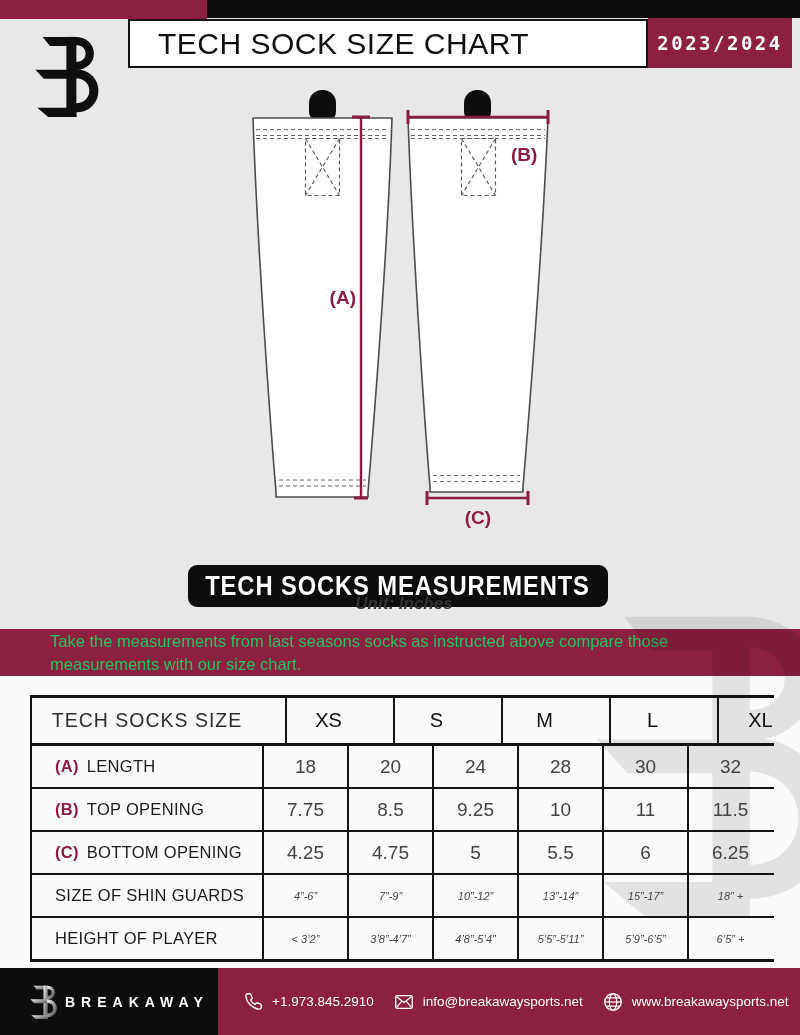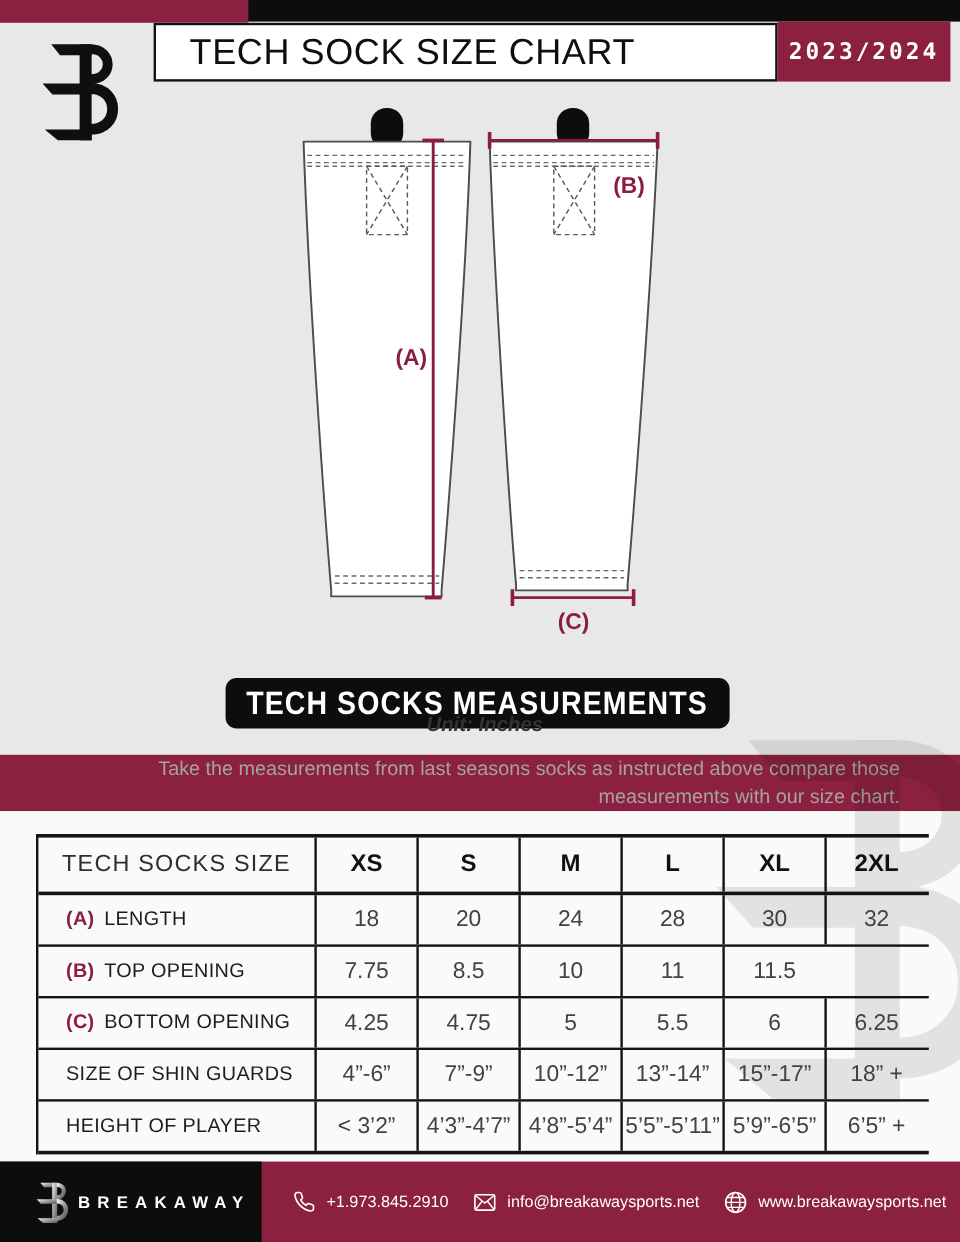"Take the measurements from last" .banner div { color: #a3a3a3 -> #22c55e; text-align: right -> left }
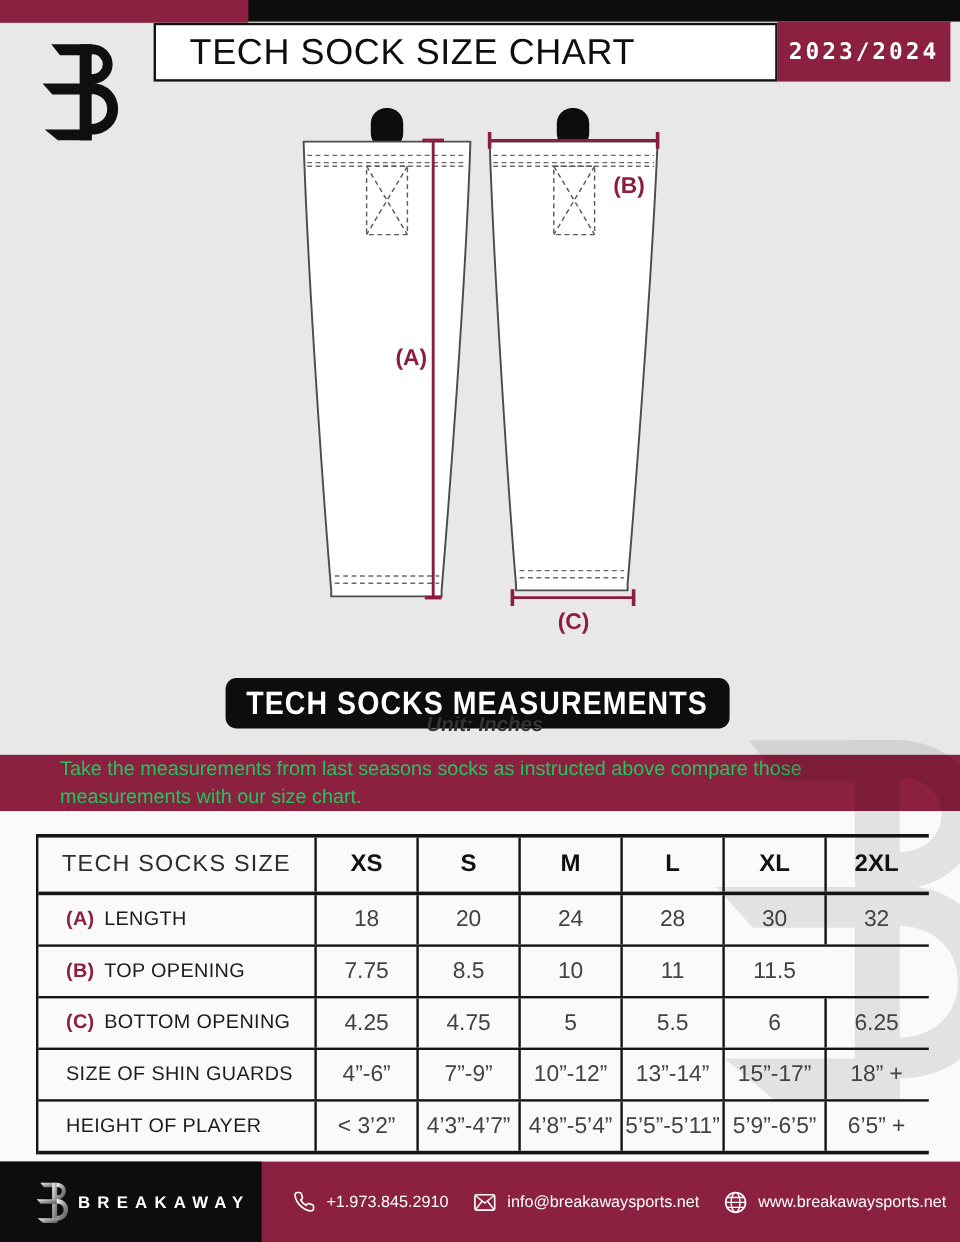"TECH SOCKS SIZE" .tr.thead { gap: none -> 23px }
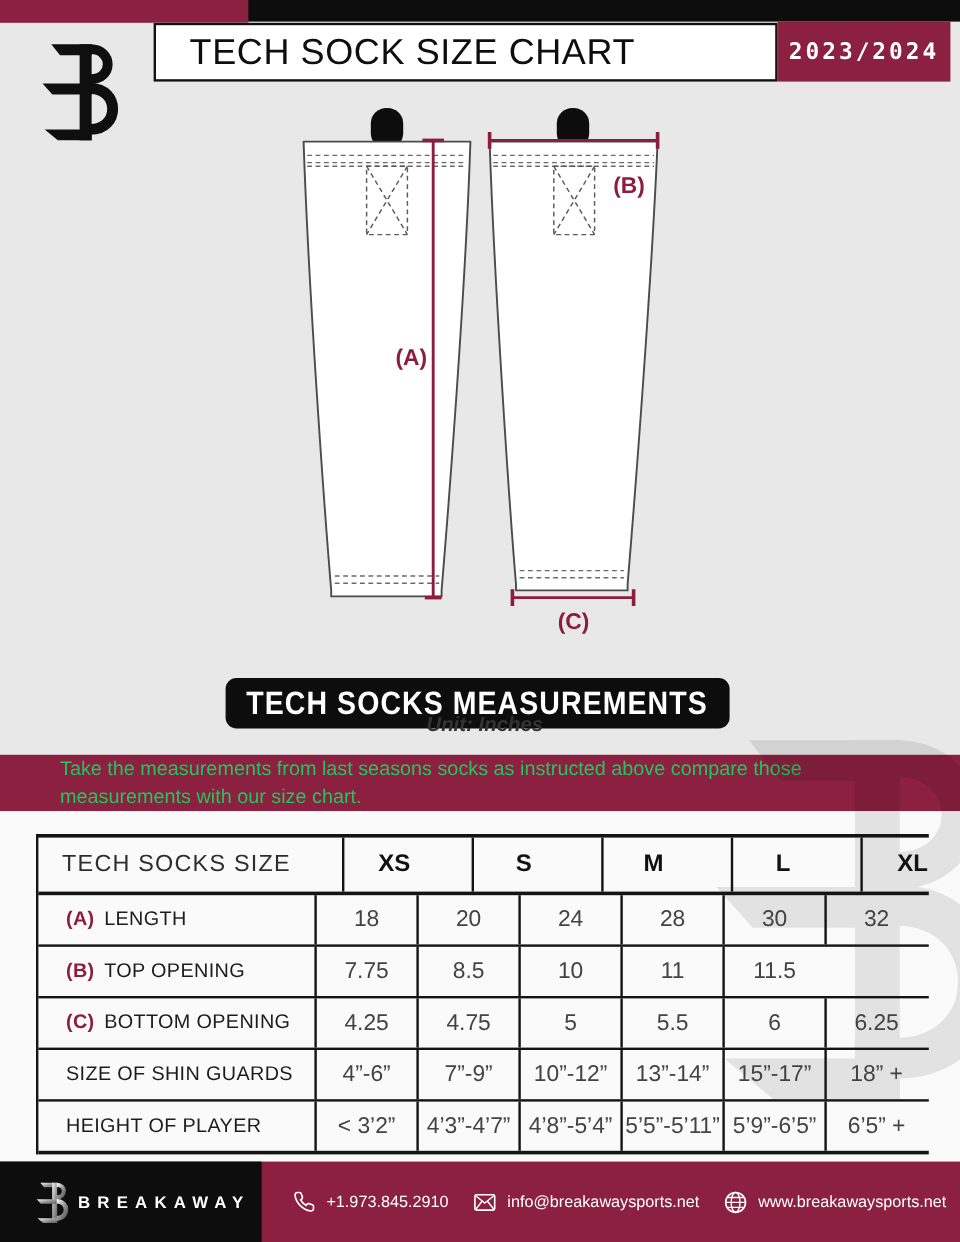"XS" .th { font-weight: bold -> normal }
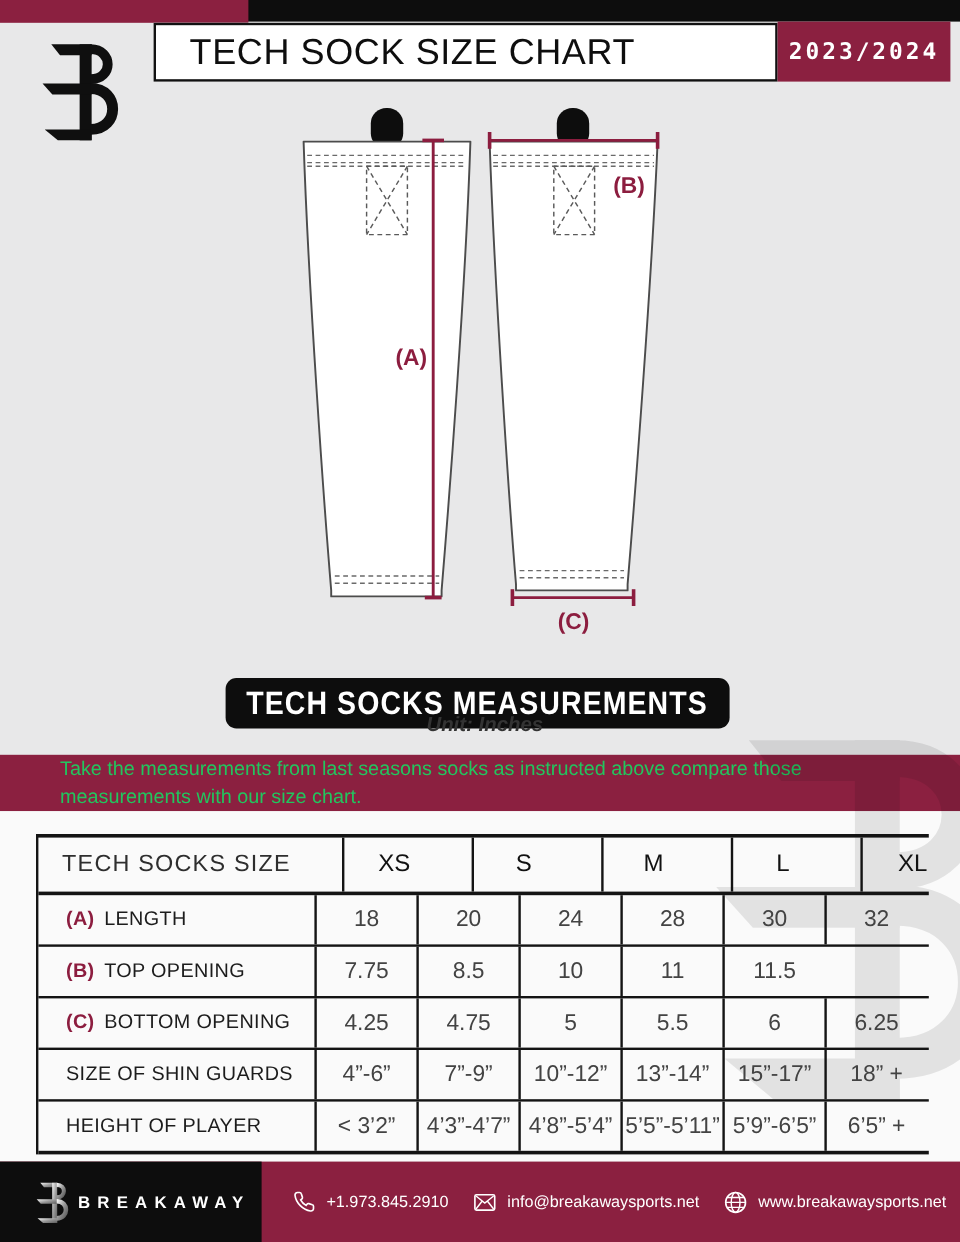"9.25" div.td { html: none -> <div>9.25</div> }
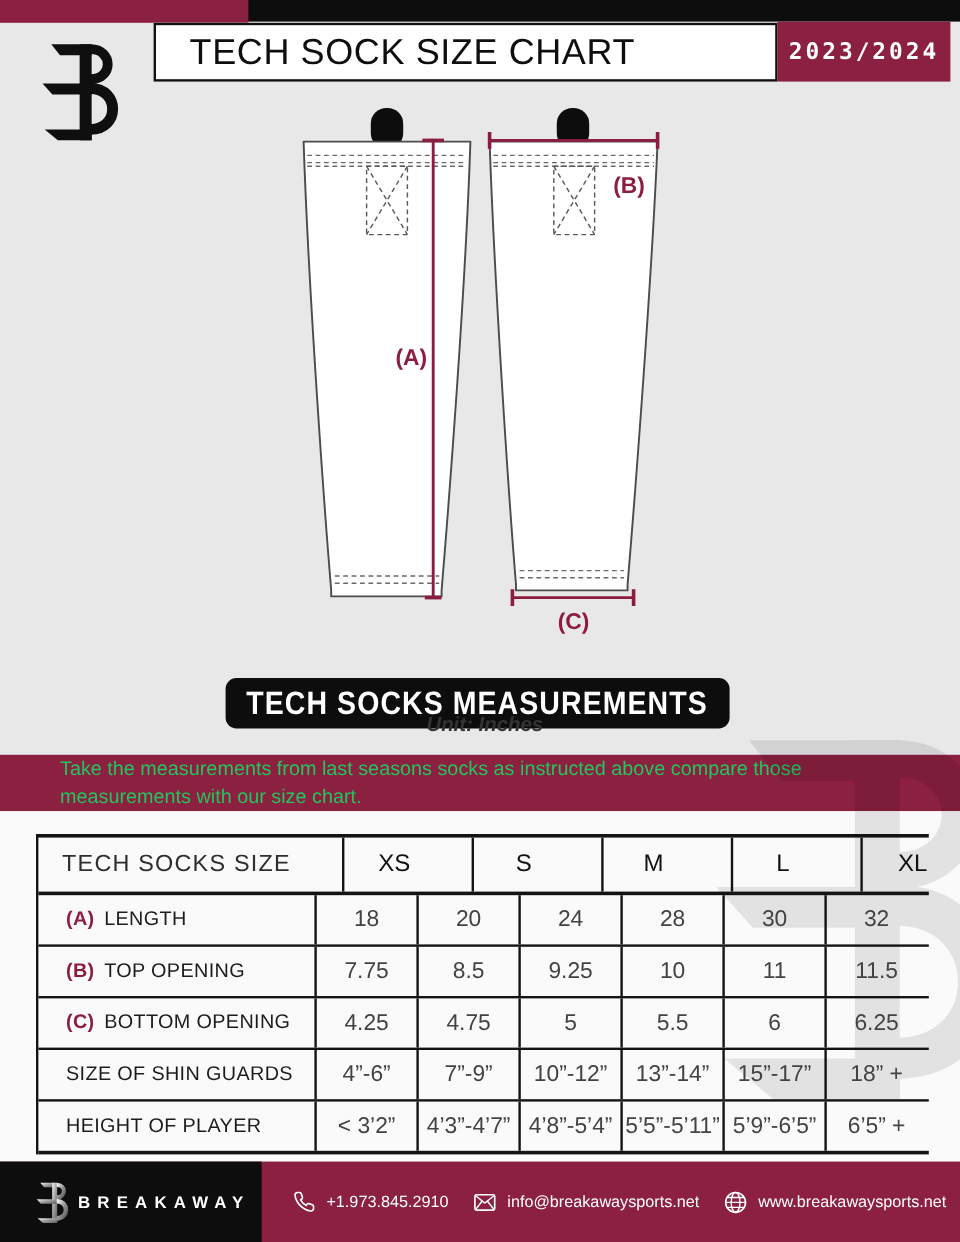"4”-6”" .tr:nth-child(5) .td.val,.tr:nth-child(6) .td.val { font-size: 19px -> 11px; font-style: none -> italic }
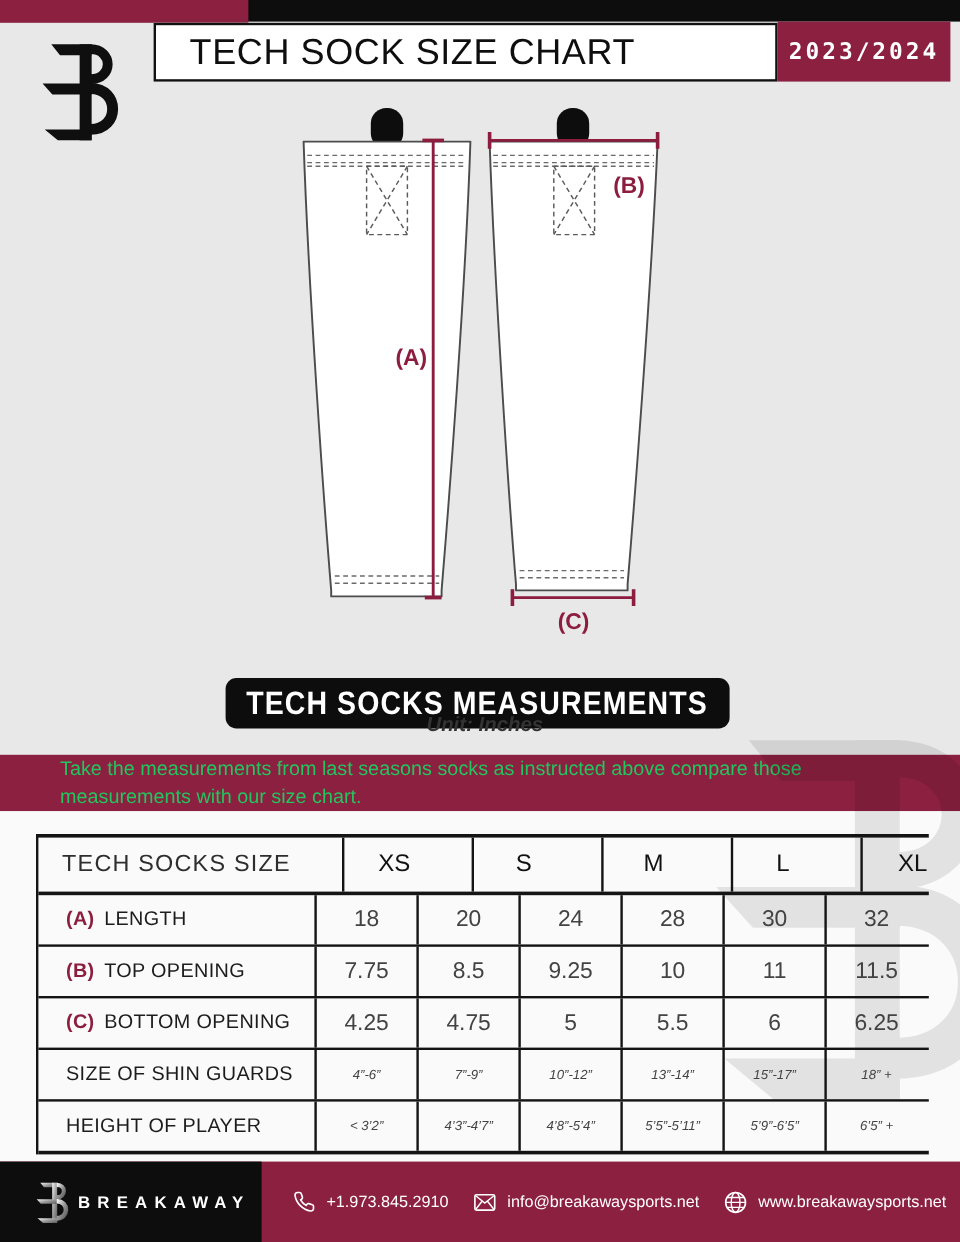"4’3”-4’7”" div.td { text: 4’3 -> 3’8 }
